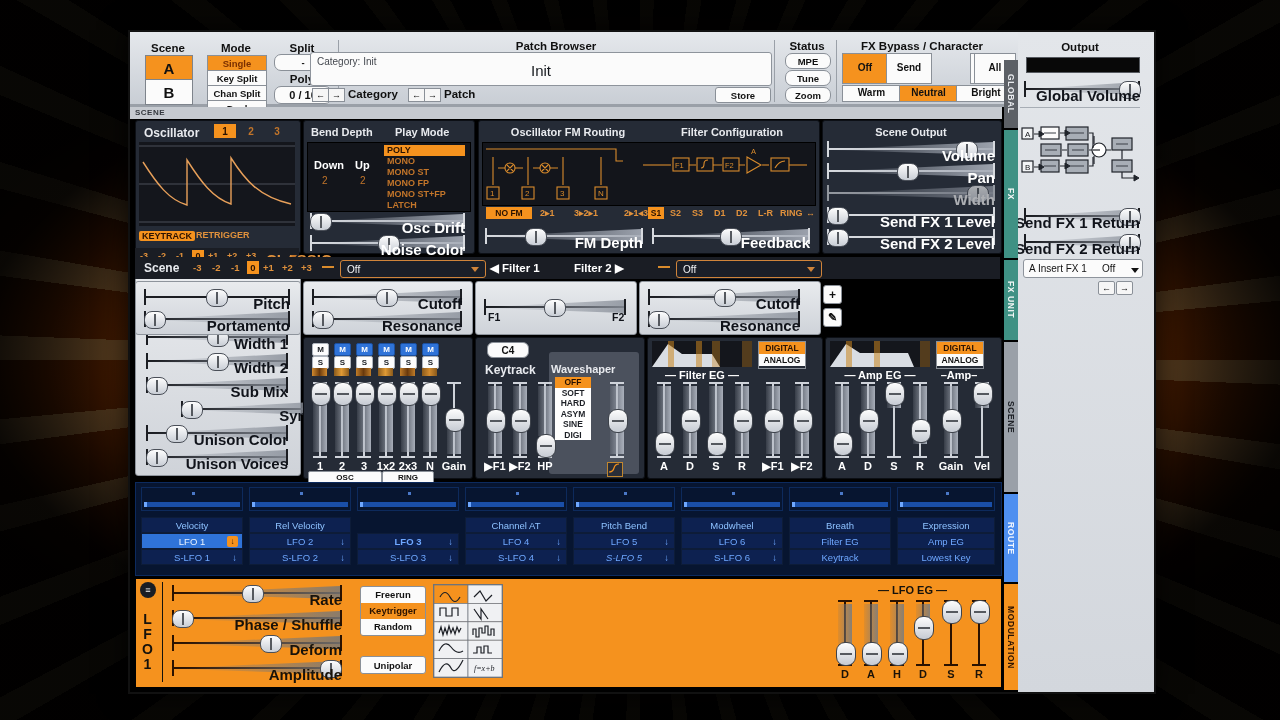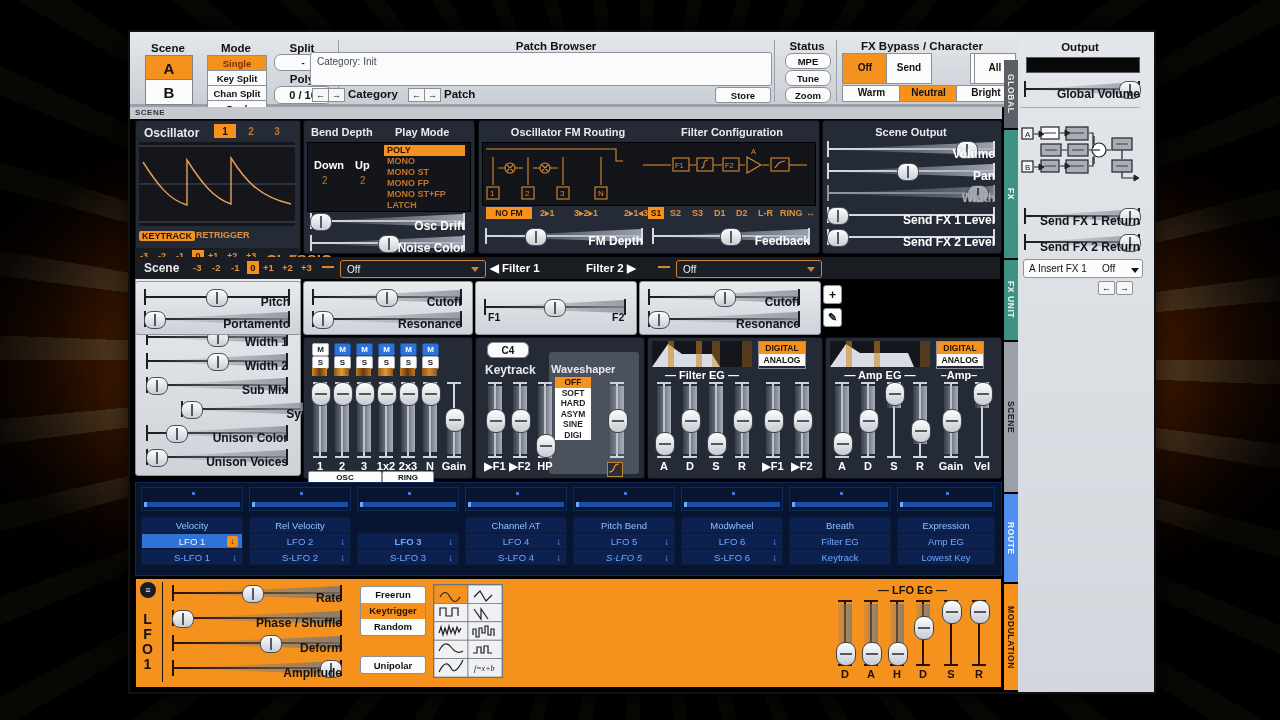"Init" div.lt { html: none -> <div>Init</div> }
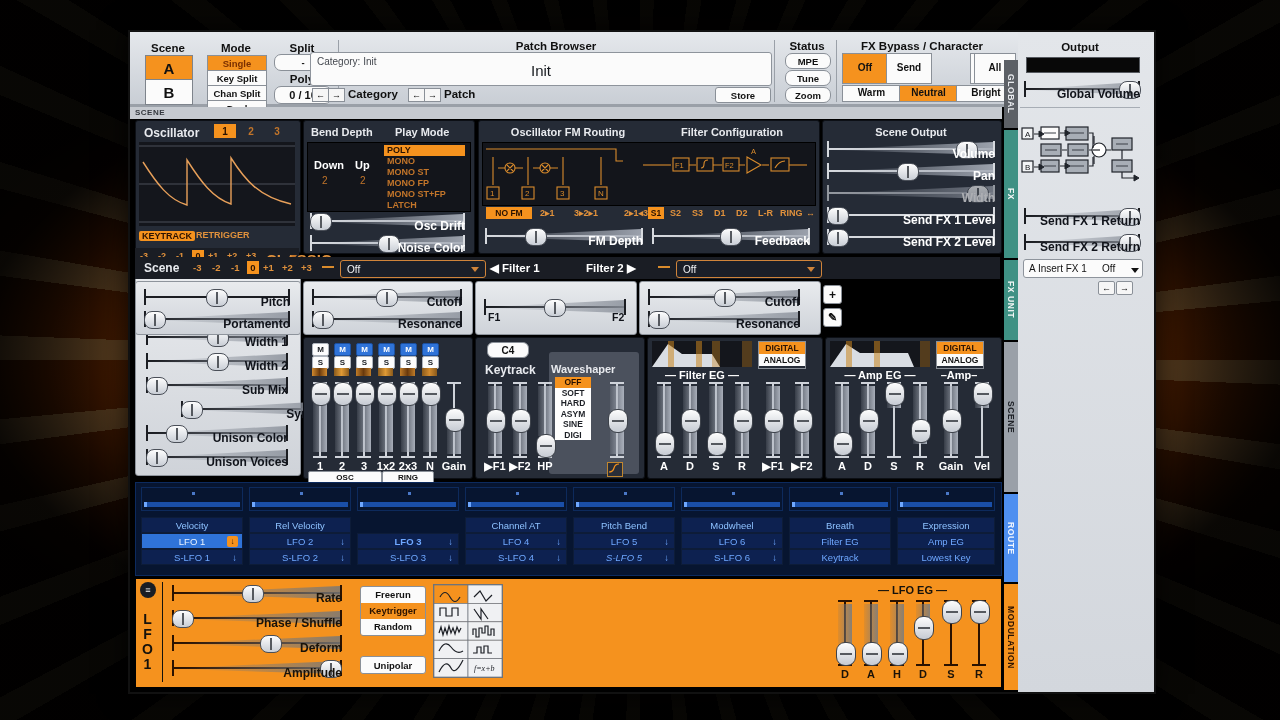"Global Volume" .hsl .lbl { font-size: 12px -> 15px }
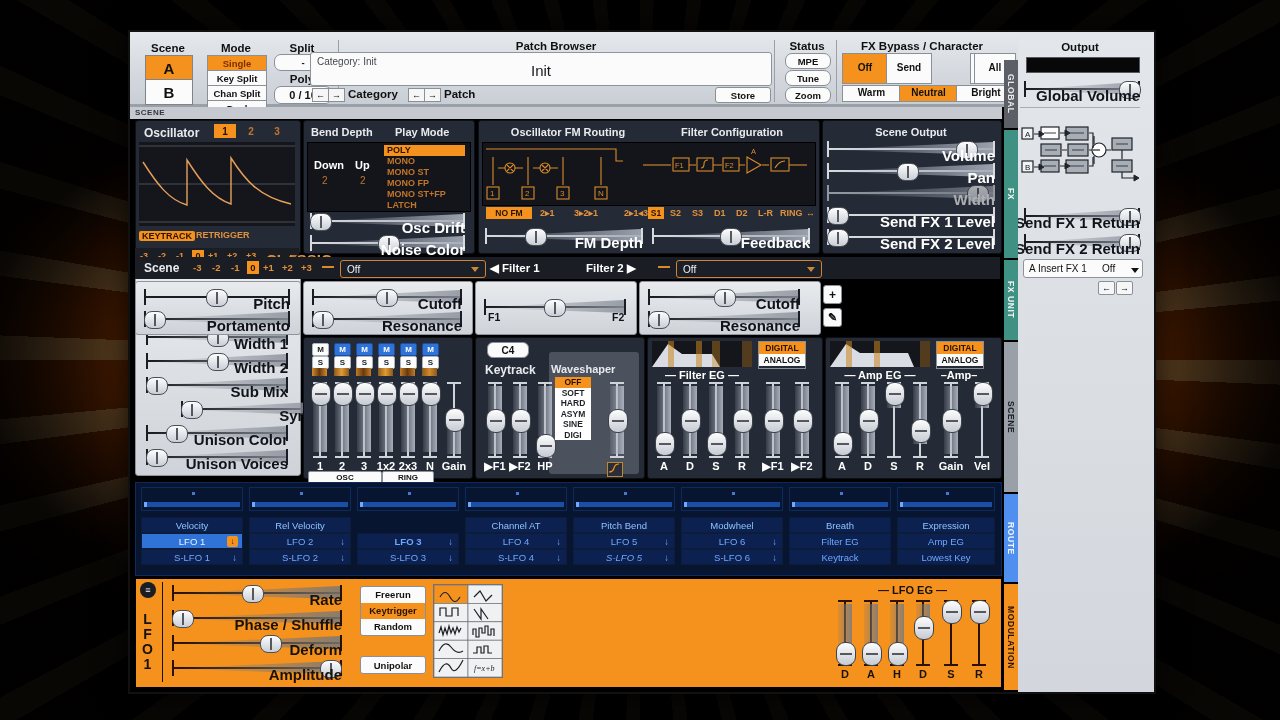"Filter 2 ▶" div.lt { left: 456px -> 444px }
